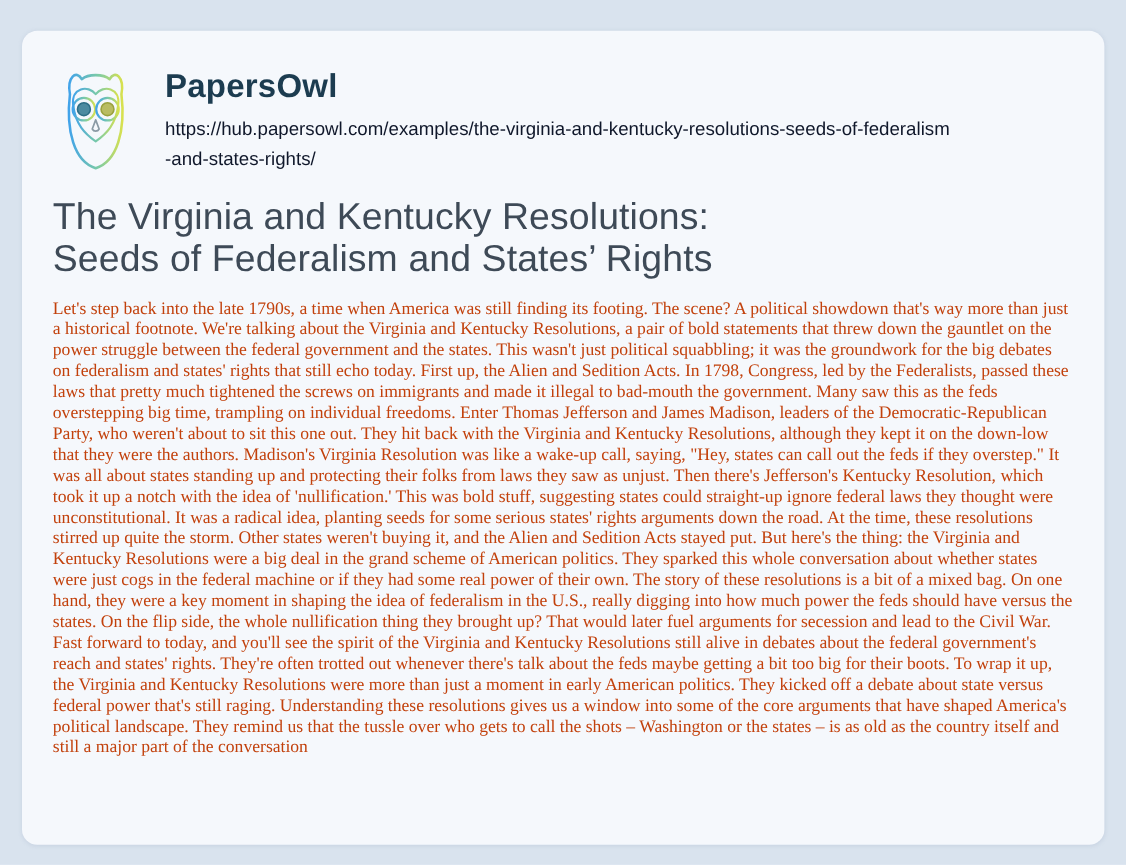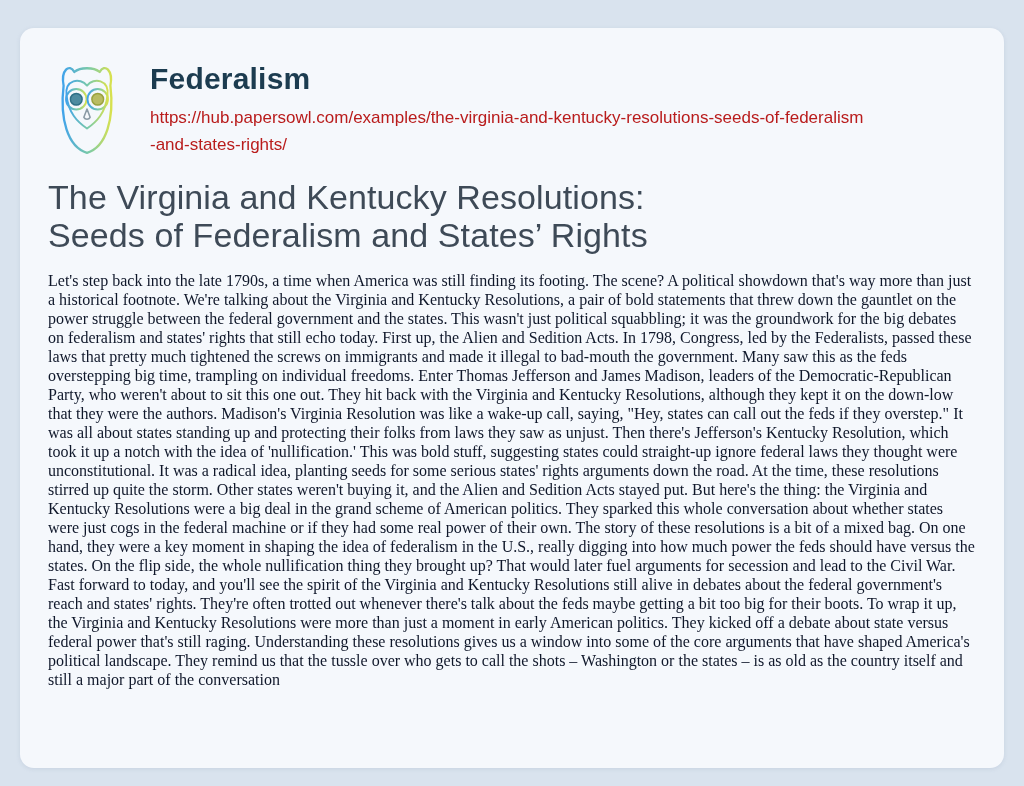"Federalism" div.brand { text: Federalism -> PapersOwl }
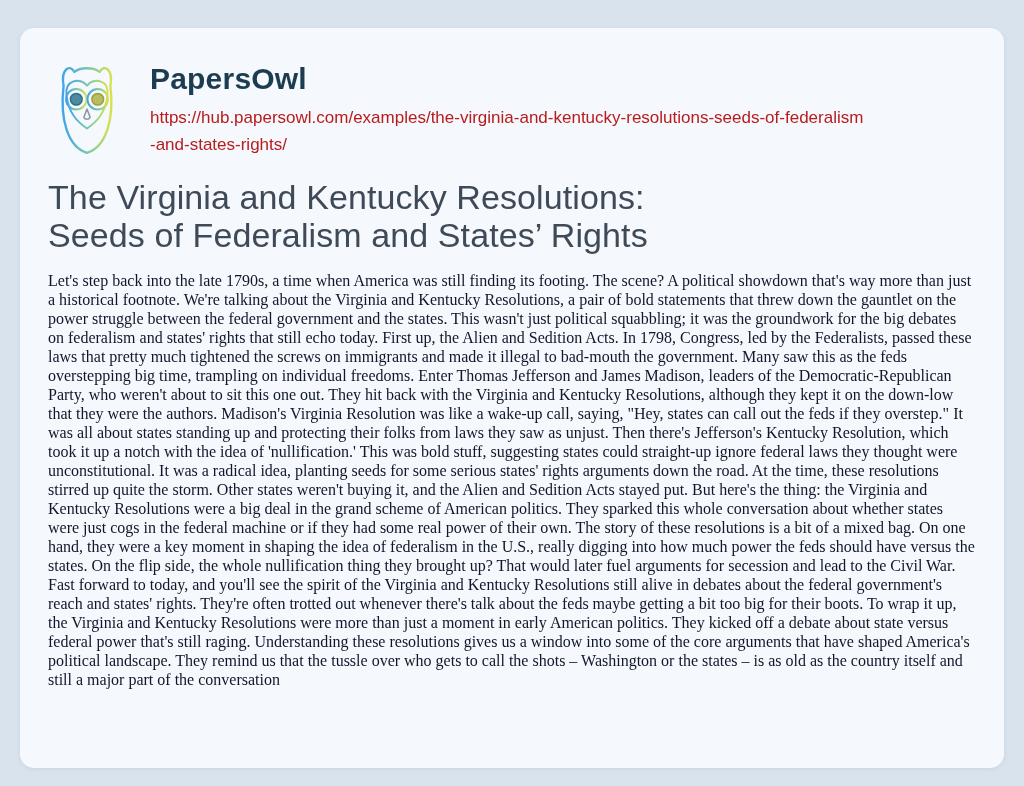"https://hub.papersowl.com/examples/the-v" .site-url { color: #b91c1c -> #0f172a }
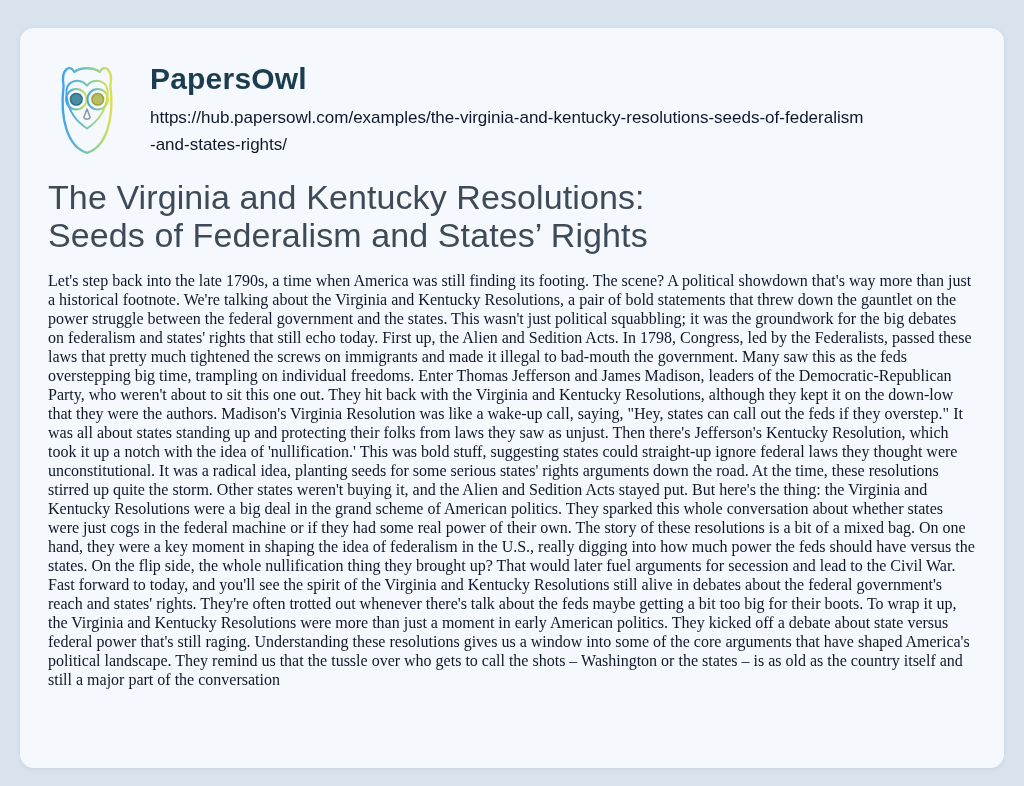"Let's step back into the" .article-body { color: #0f172a -> #c2410c }
